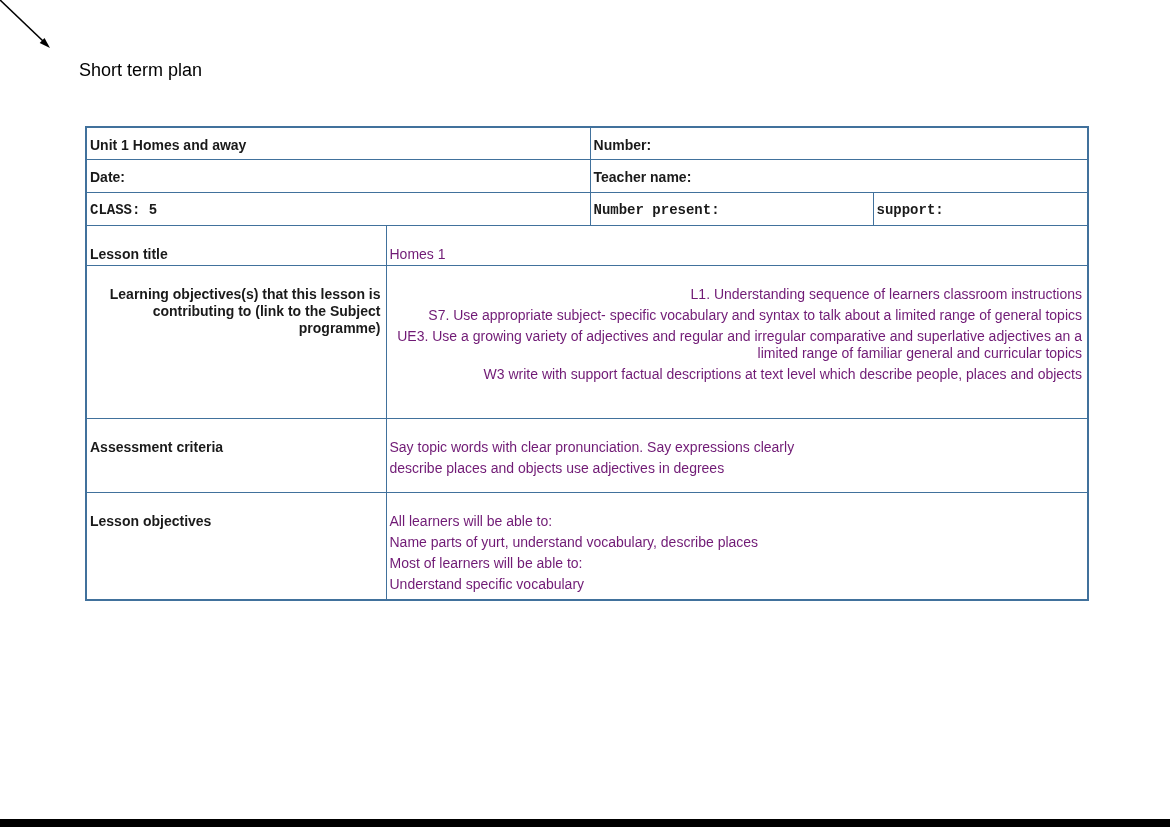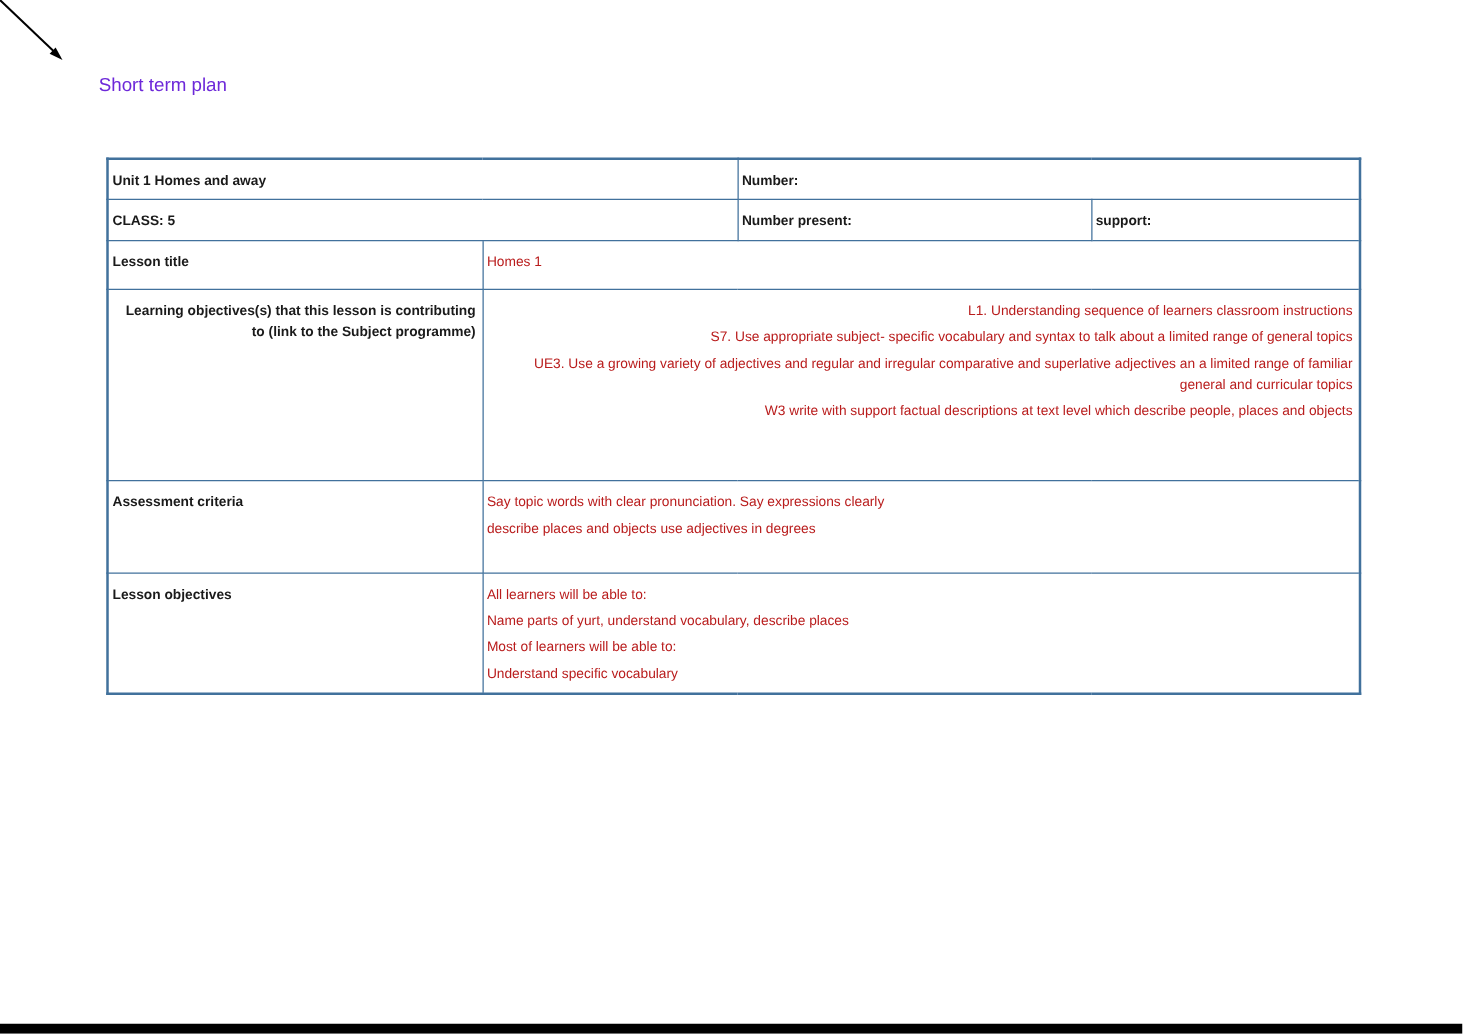"Short term plan" .page-title { color: #6d28d9 -> #000000; font-size: 15px -> 18px }
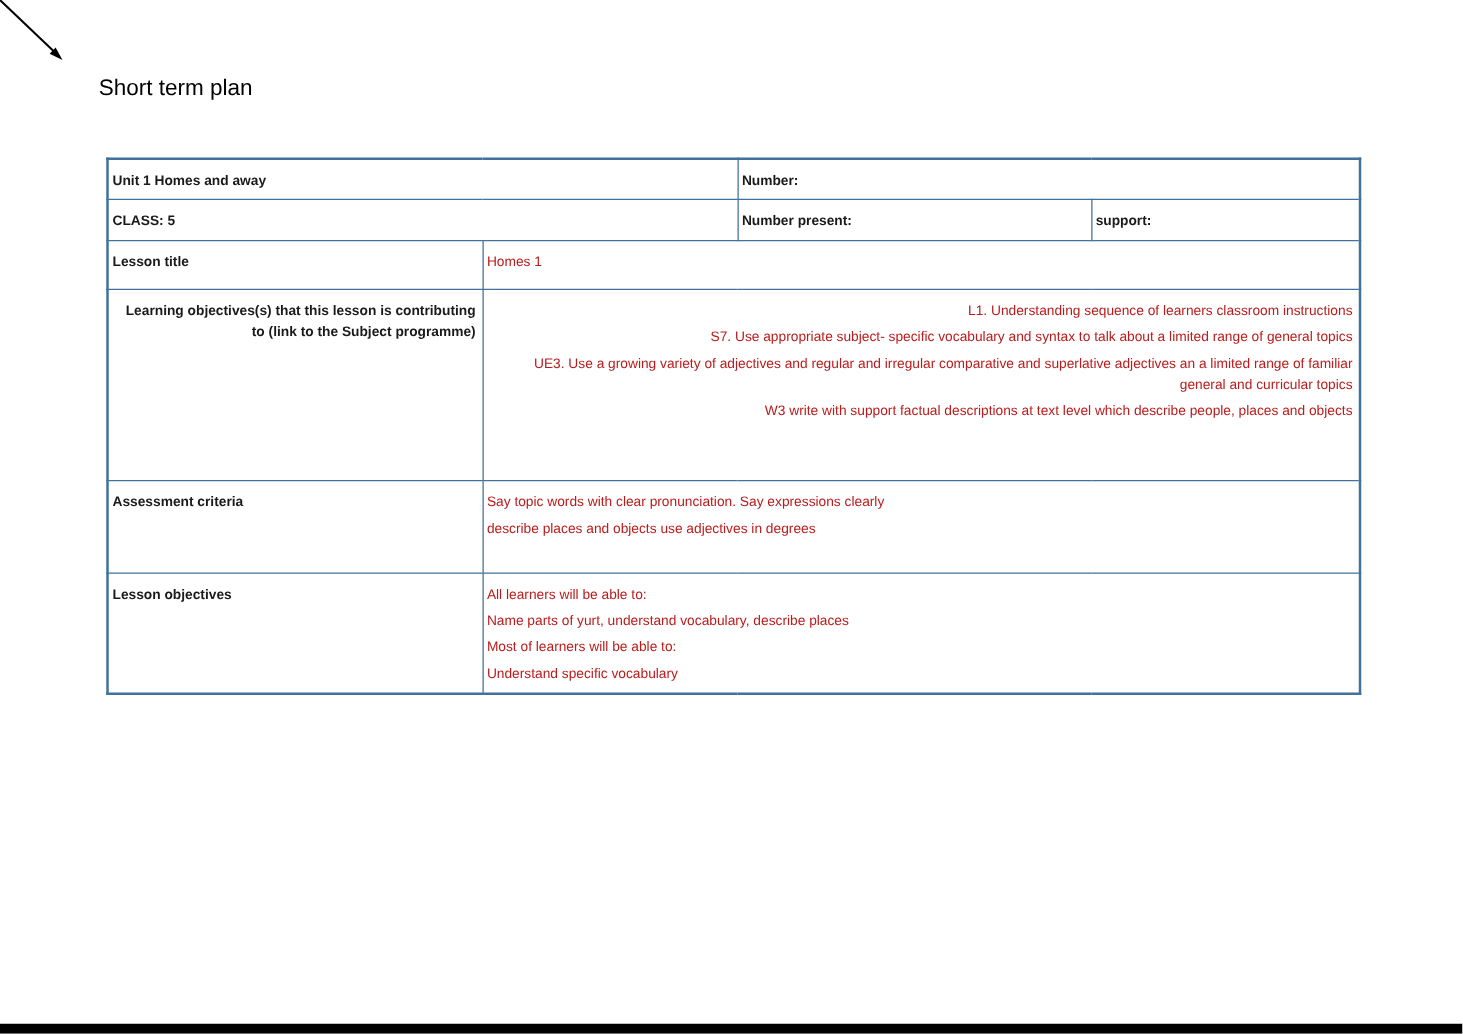"Unit 1 Homes and away" table.plan td { font-size: 11px -> 14px }
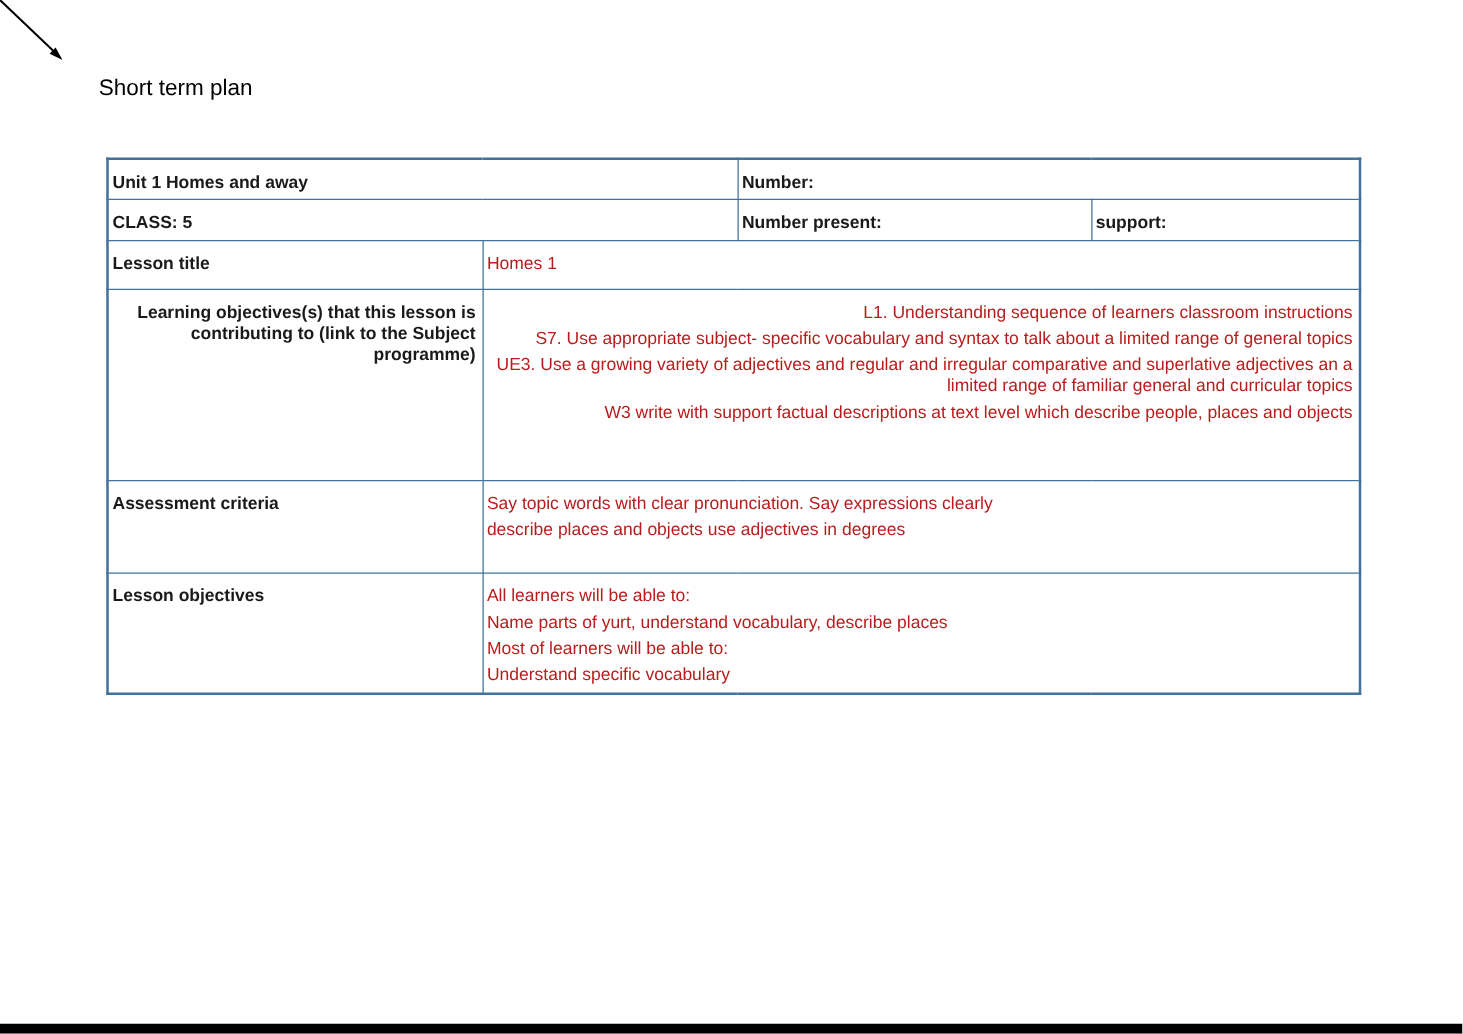"Date:" tr.info-row { html: none -> <tr> <td>Date:</td> <td>Teacher name:</td> </tr> }
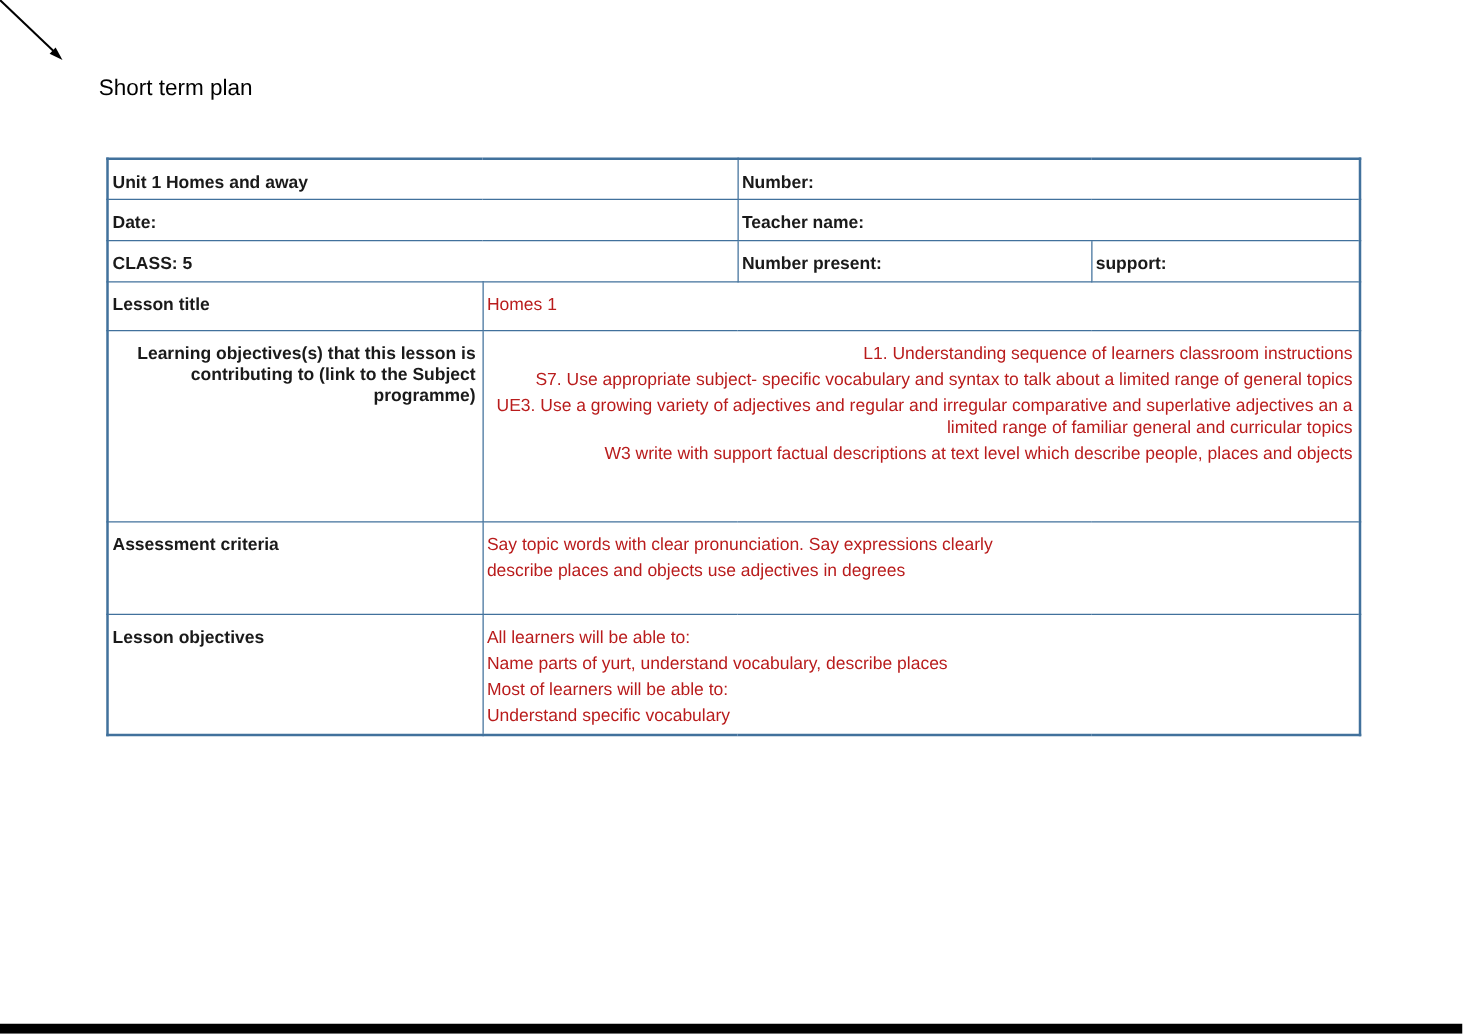"CLASS: 5" .r3 { font-family: none -> Liberation Mono, monospace }
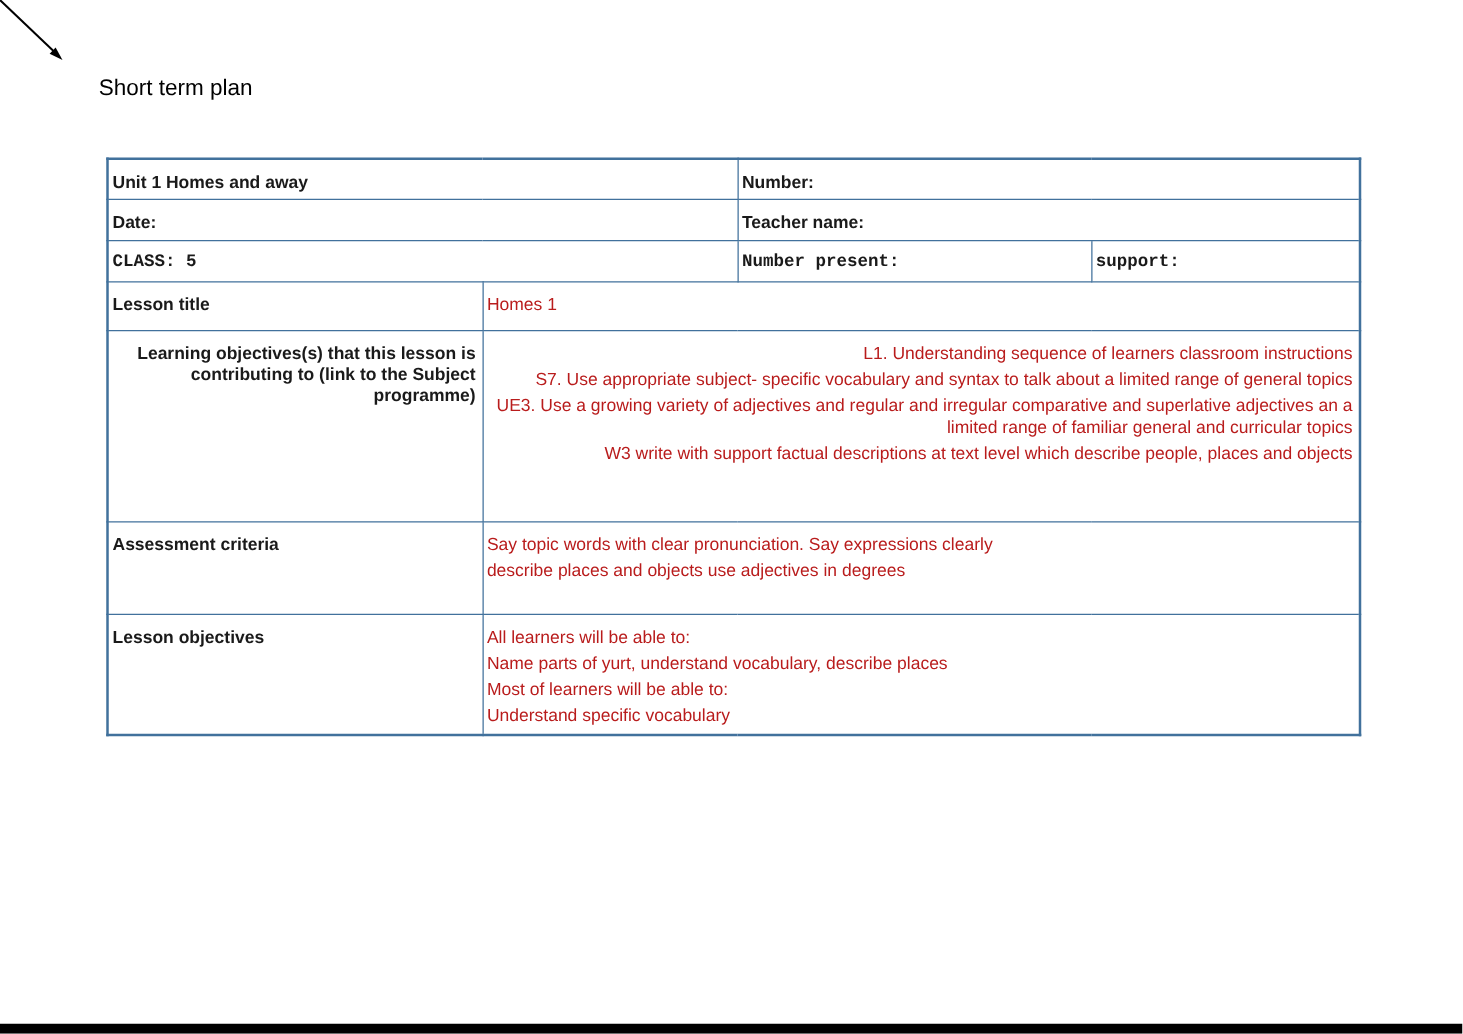"Lesson title" table.plan tr.body-row td { padding-top: 9px -> 20px }
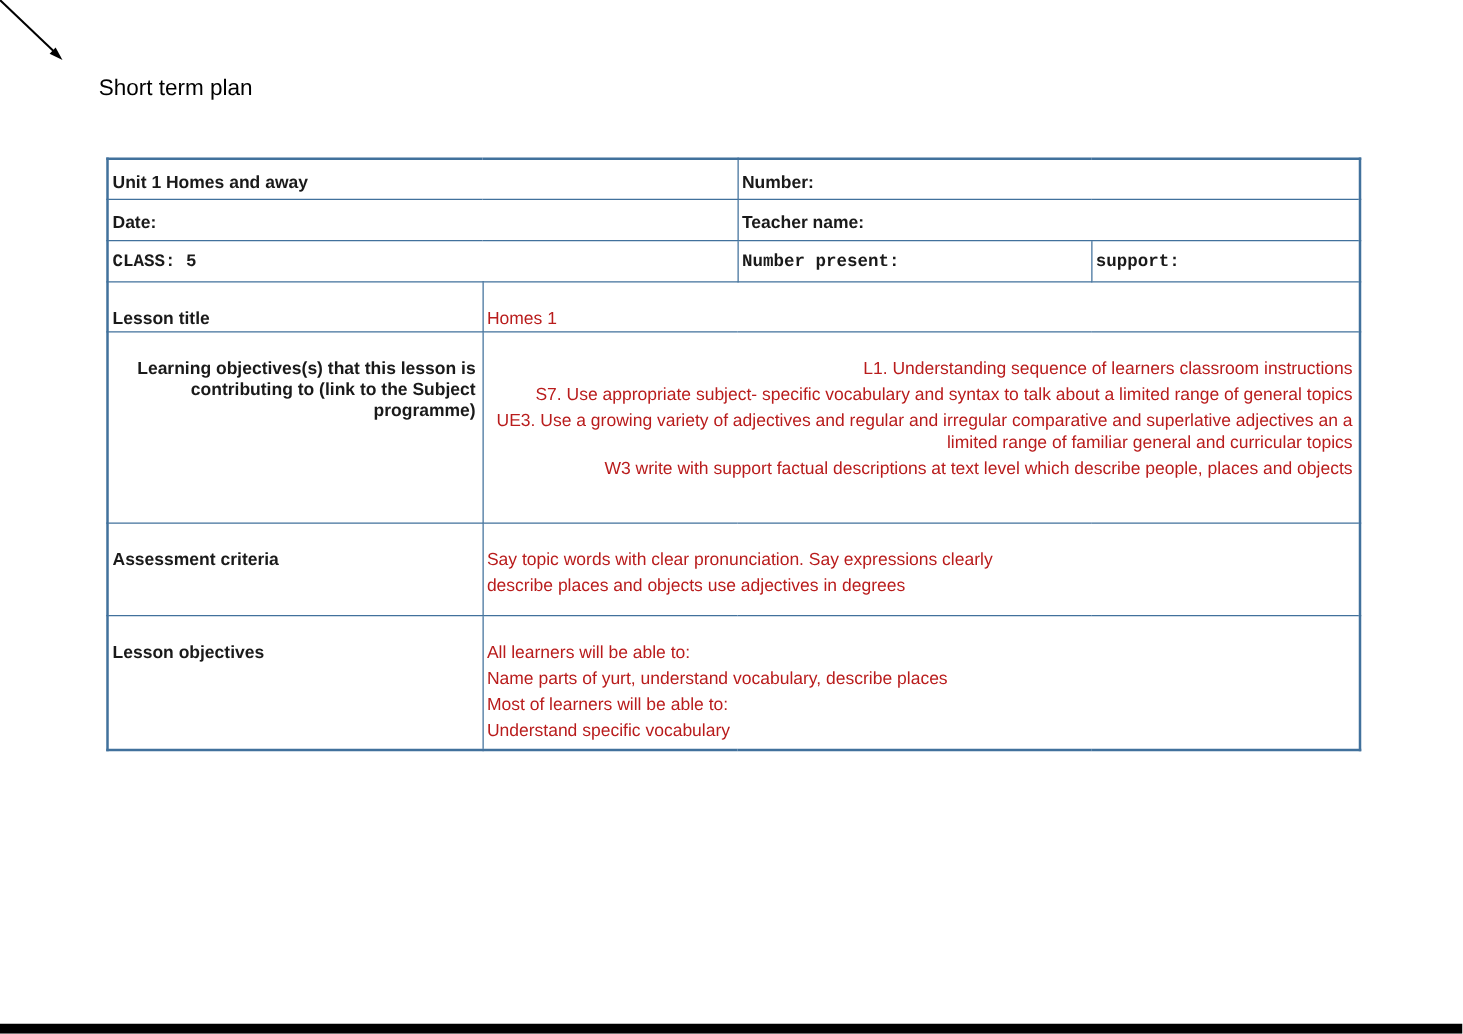"Homes 1" td.val p, td.val { color: #b91c1c -> #701a75 }
